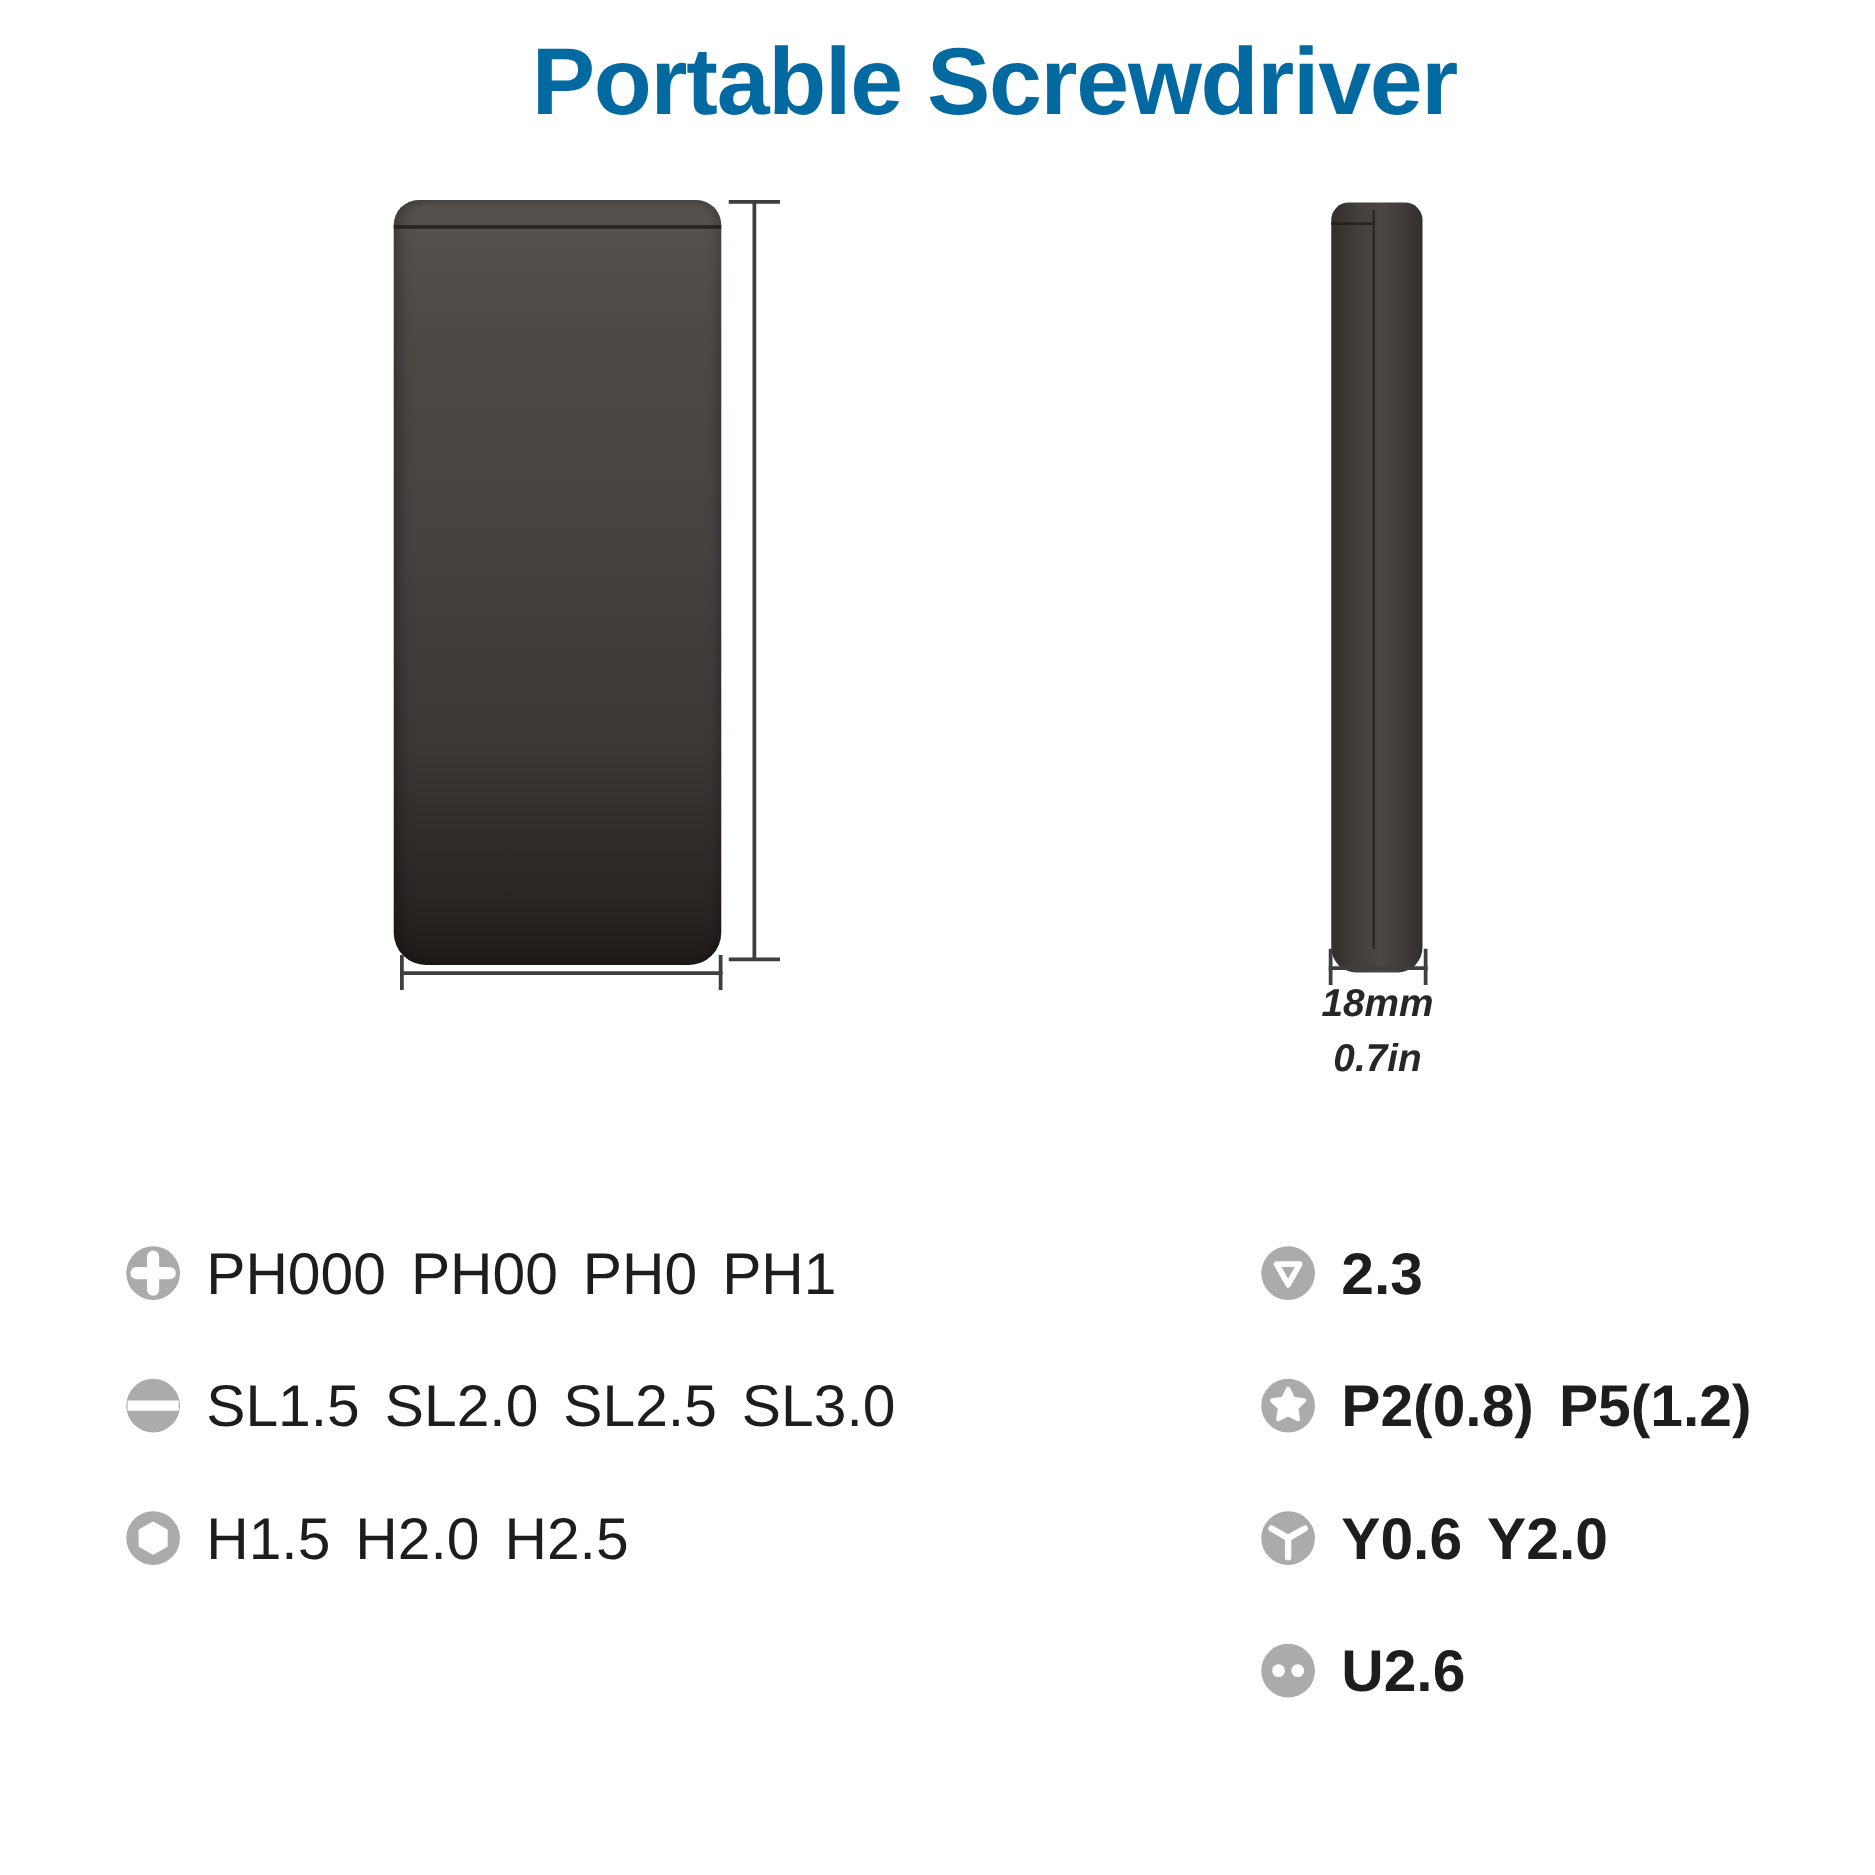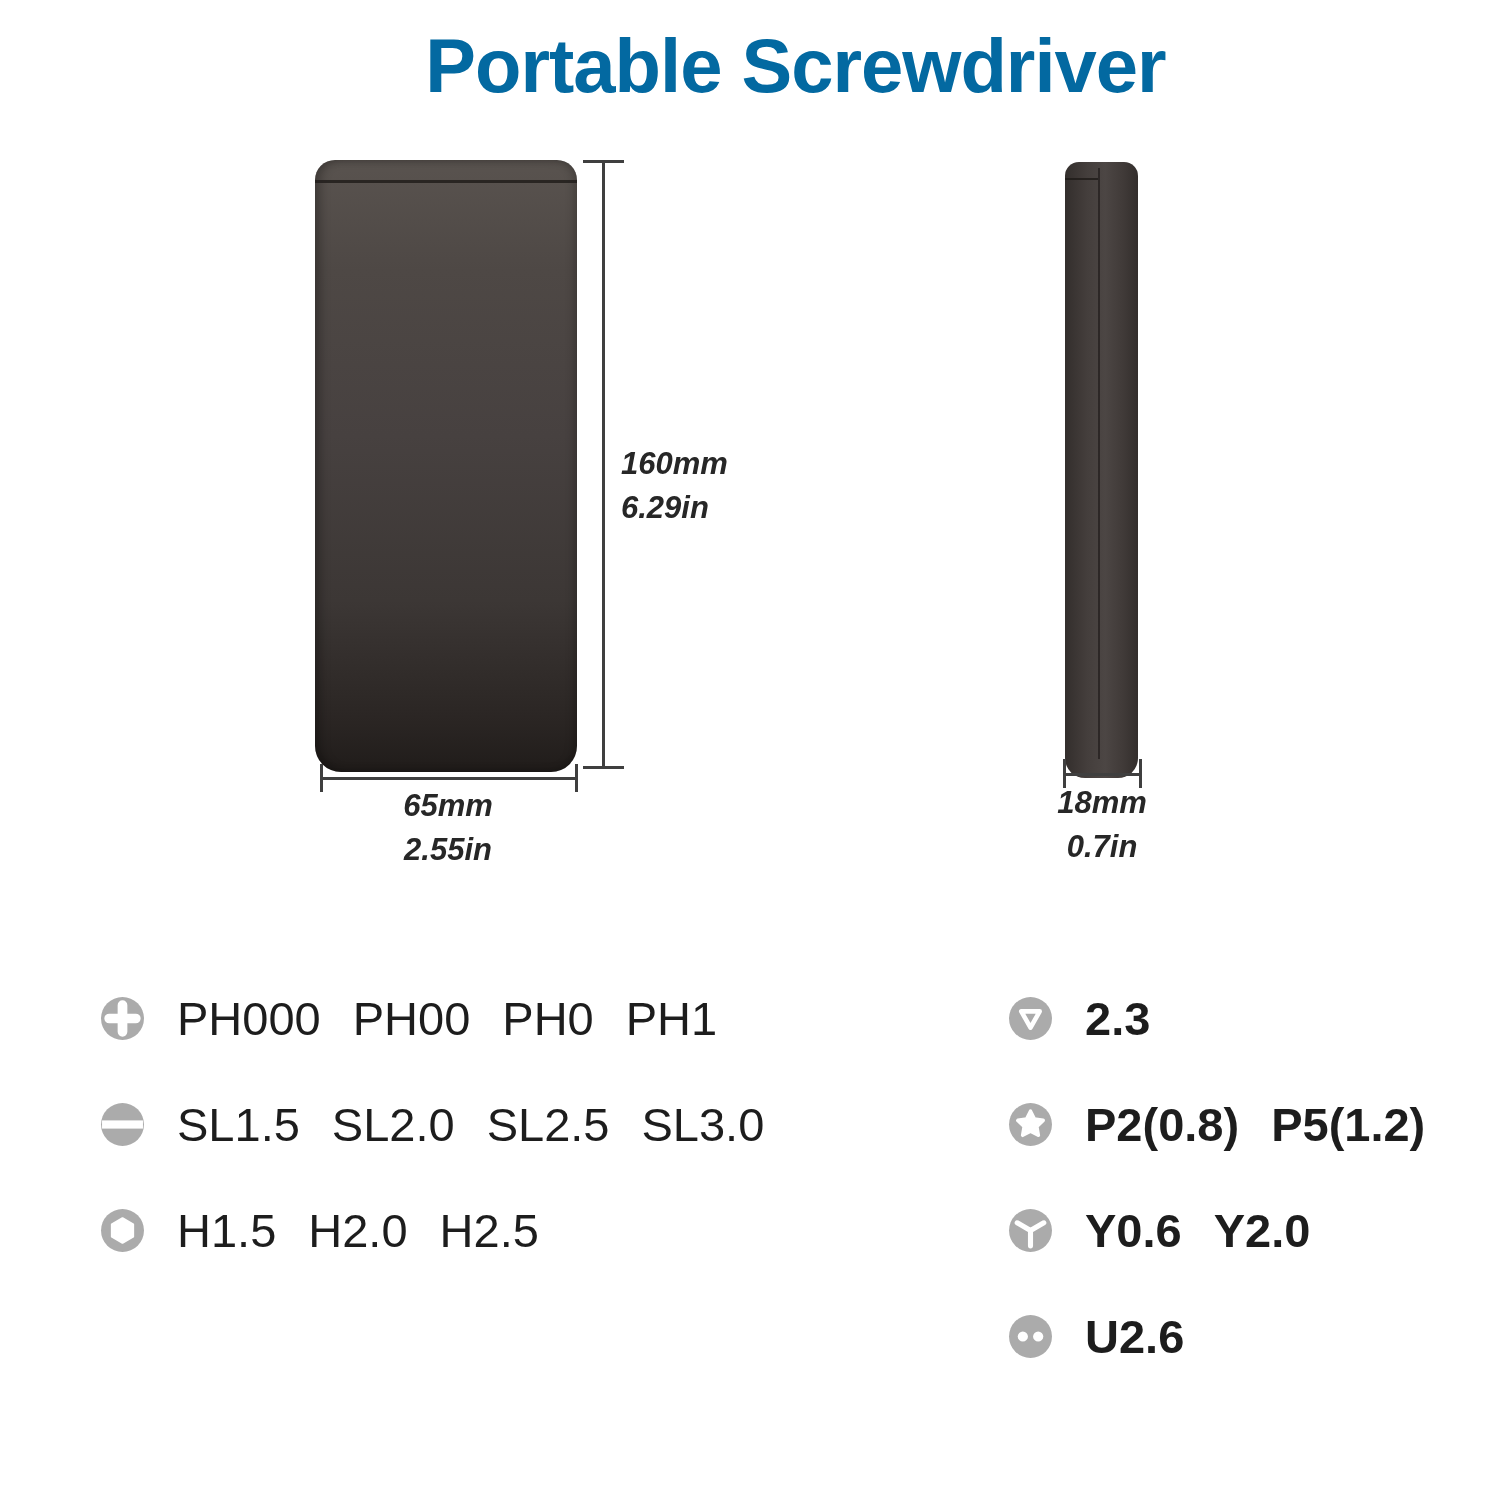"160mm" div.dim-label { html: <div> <div>160mm</div> <div>6.29in</div> </div> -> none }
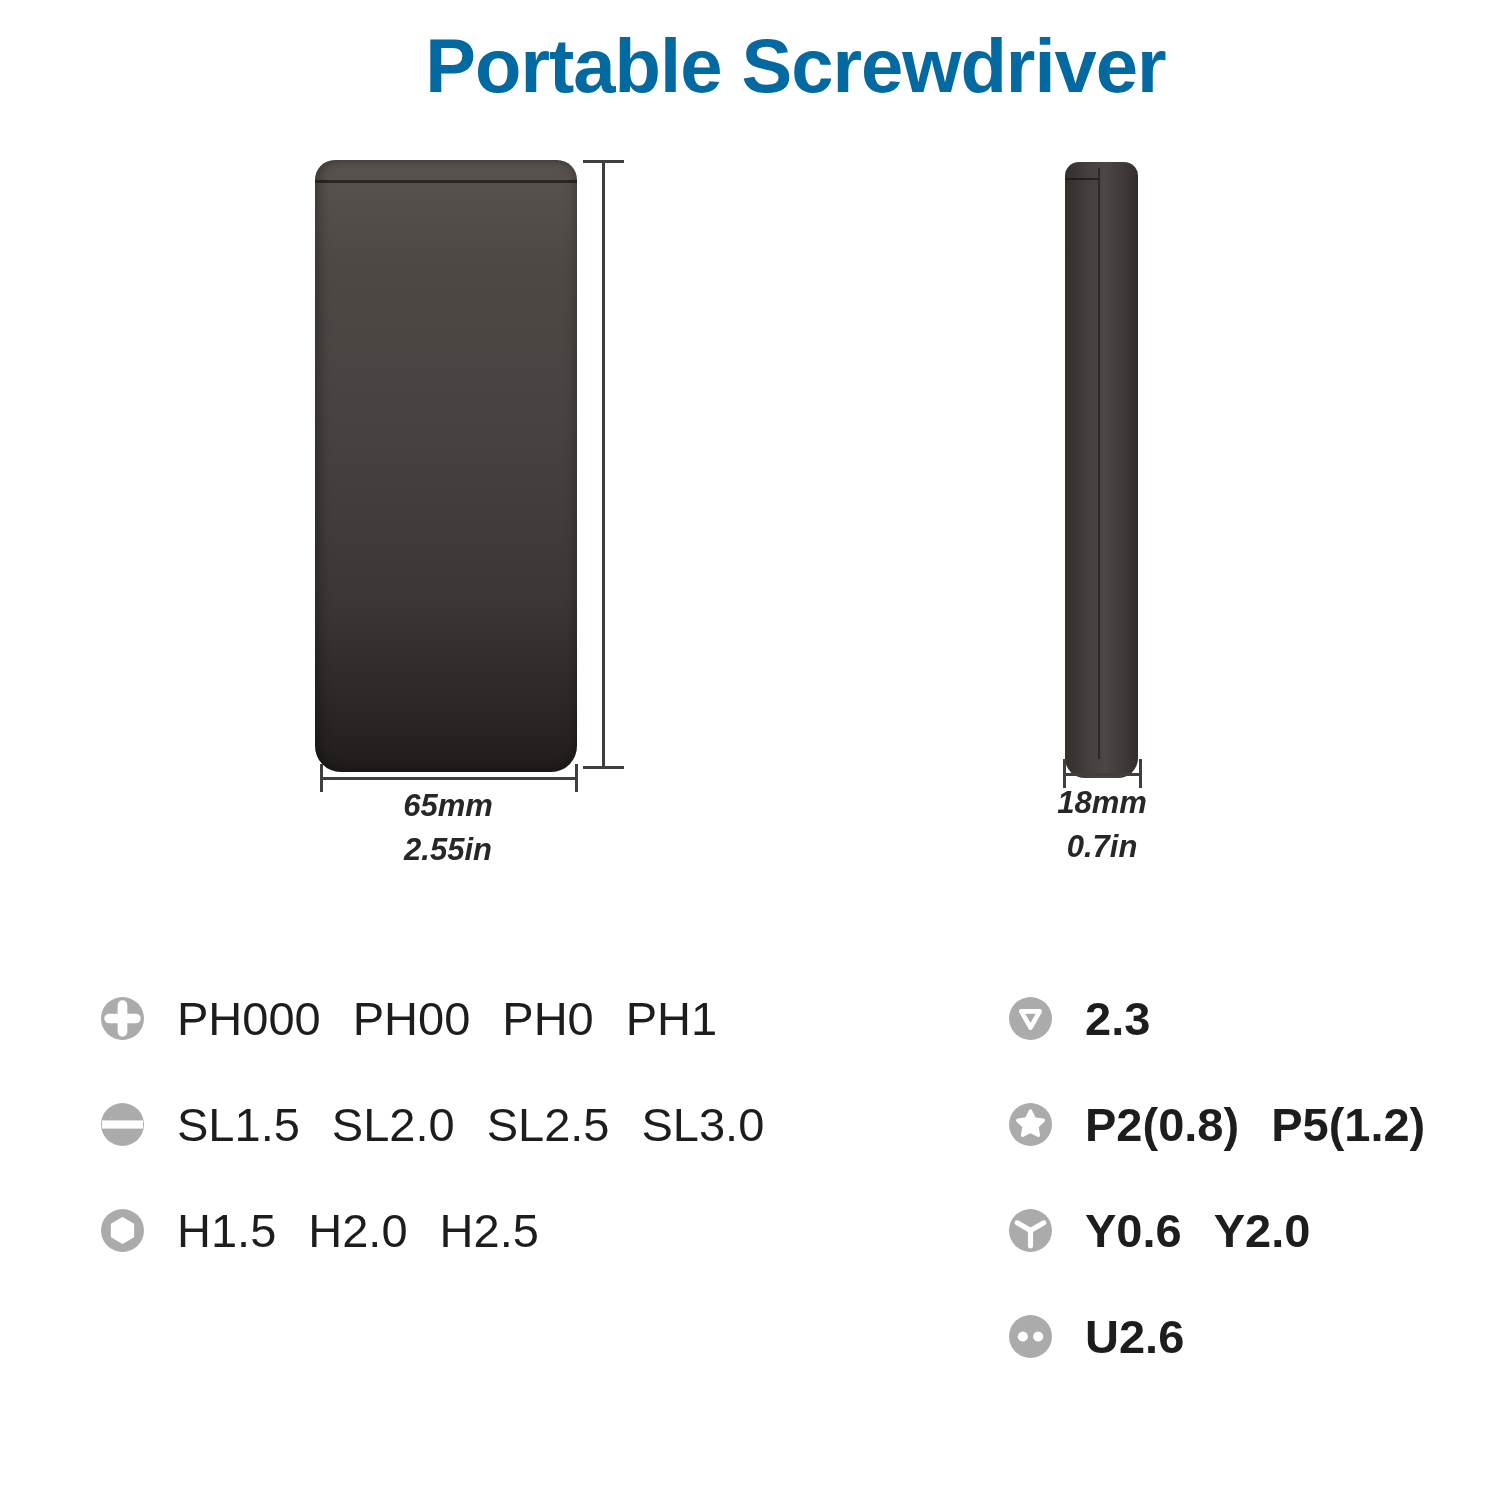"65mm" div.dim-label { html: <div> <div>65mm</div> <div>2.55in</div> </div> -> none }
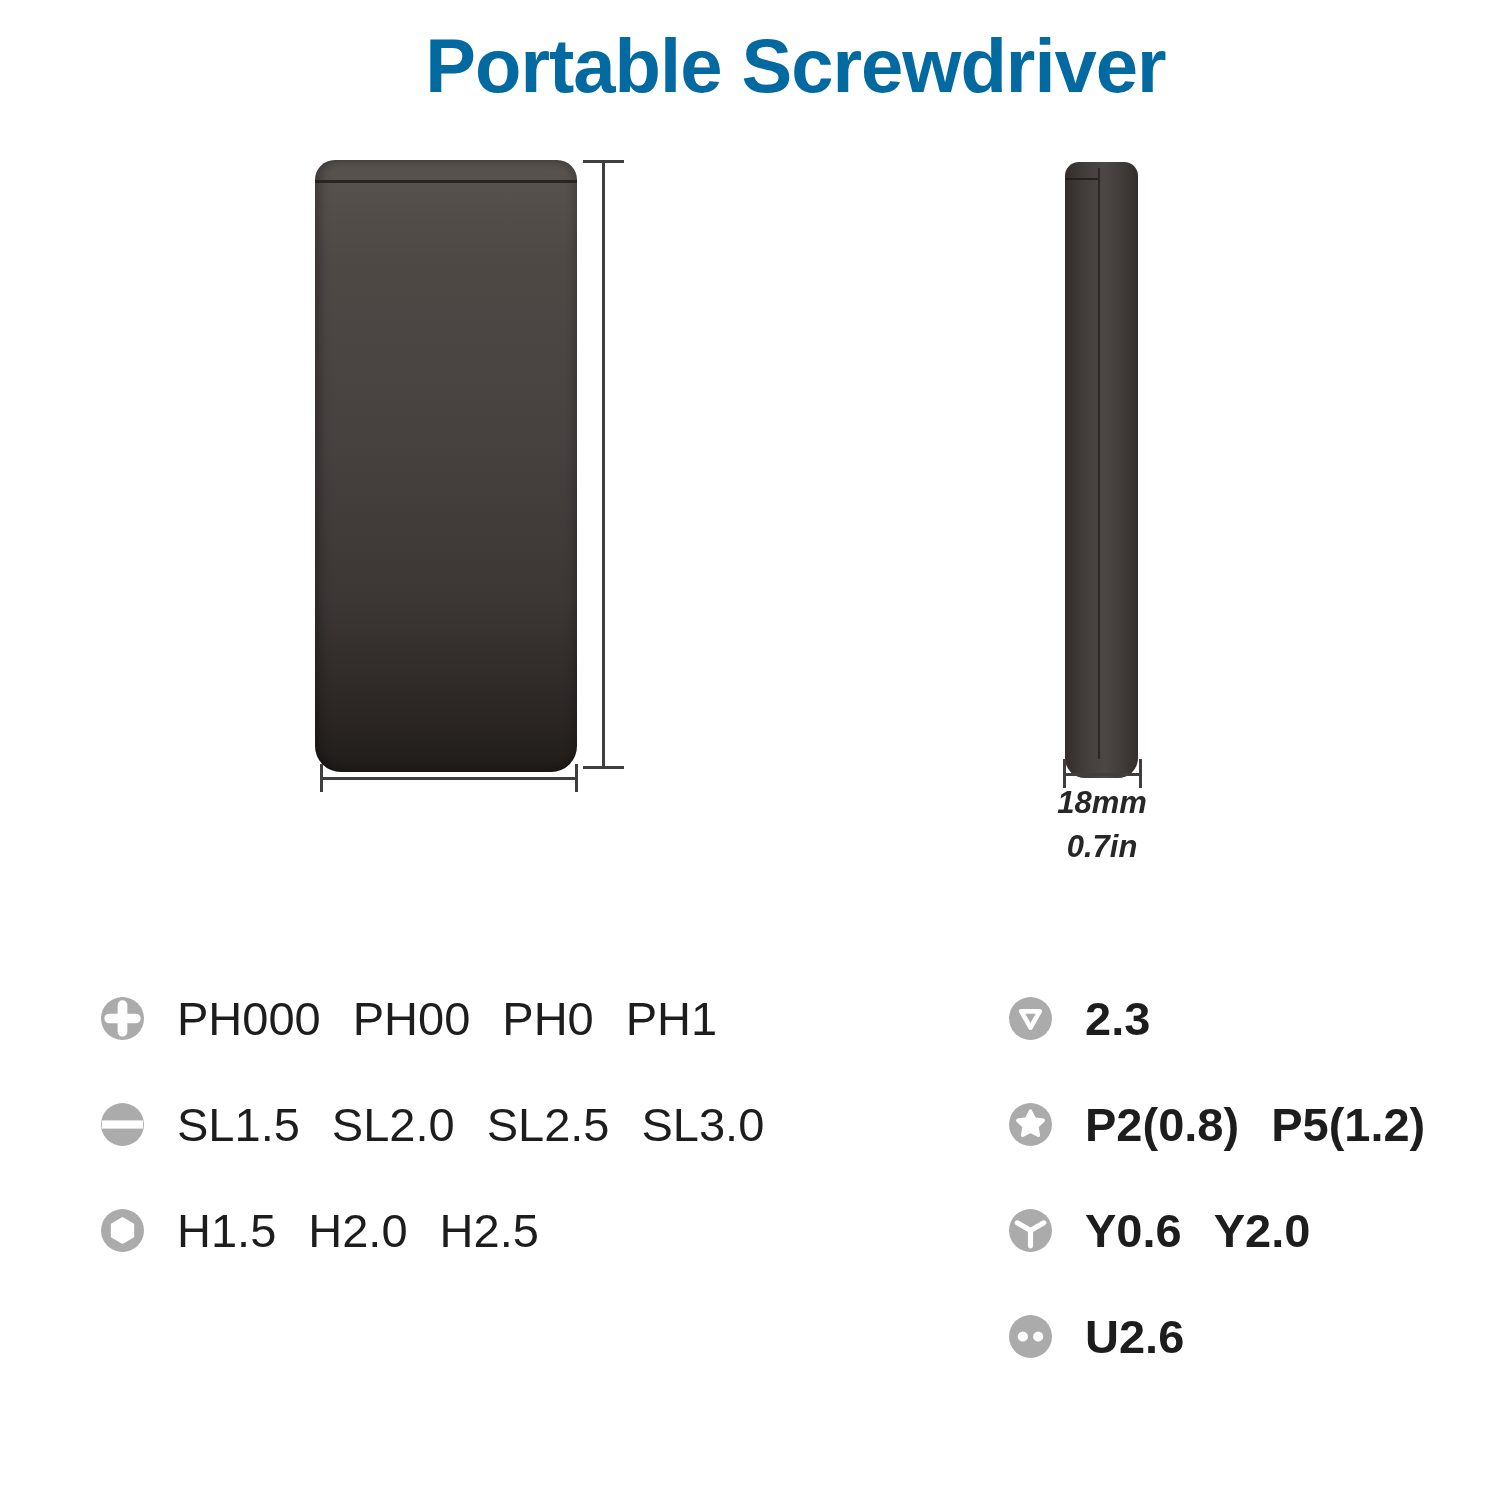"PH000" .bit-size { margin-left: 32px -> 20px }
